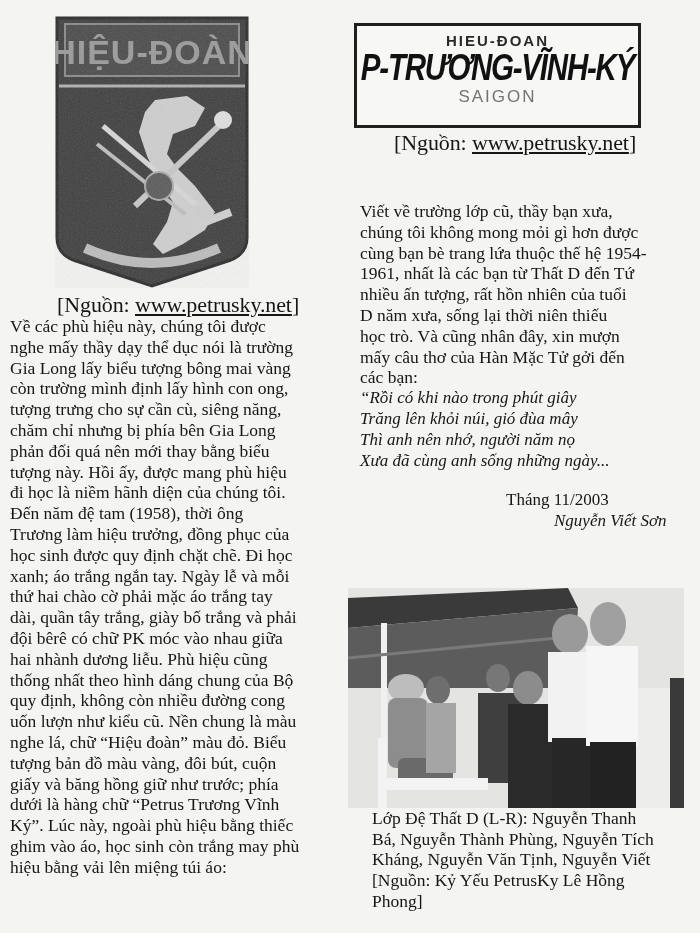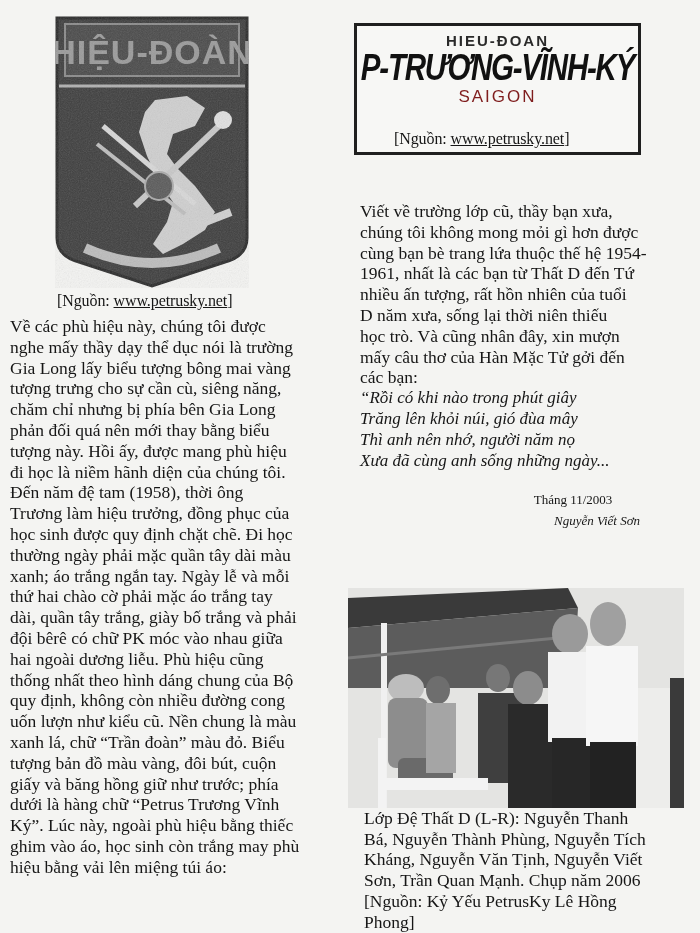"HIEU-ĐOAN" .stamp { height: 132px -> 105px }
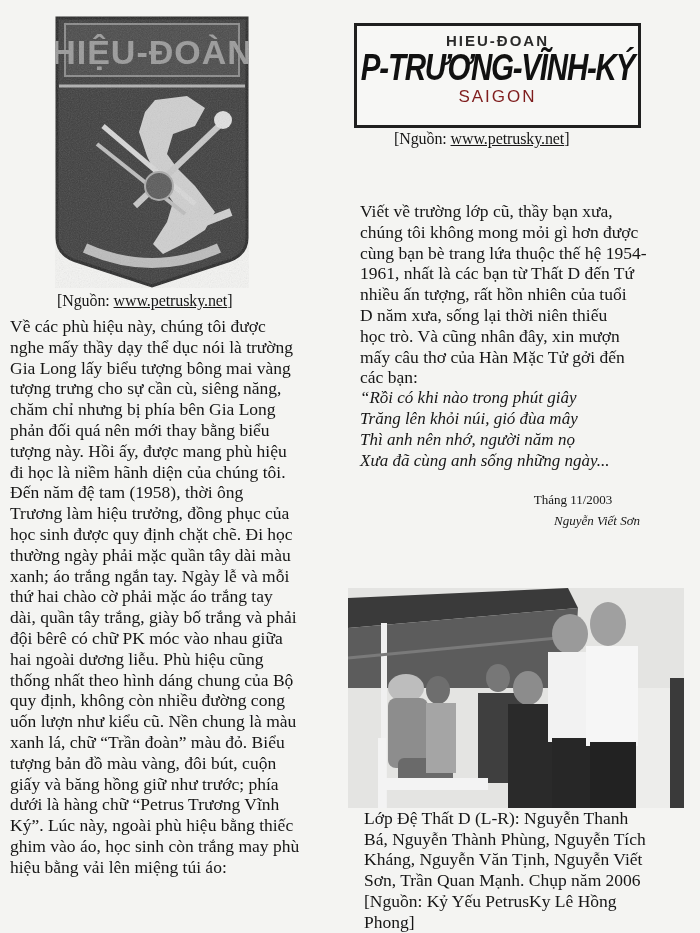"SAIGON" .stamp .l3 { color: #7f1d1d -> #737373 }
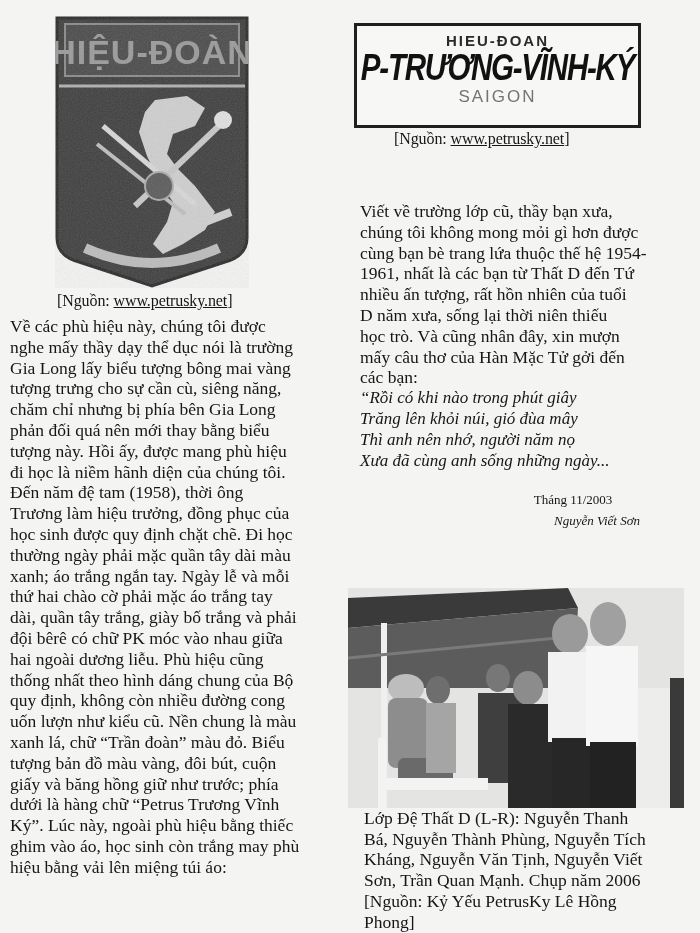"[Nguồn: www.petrusky.net]" .caption { font-size: 16px -> 22px }
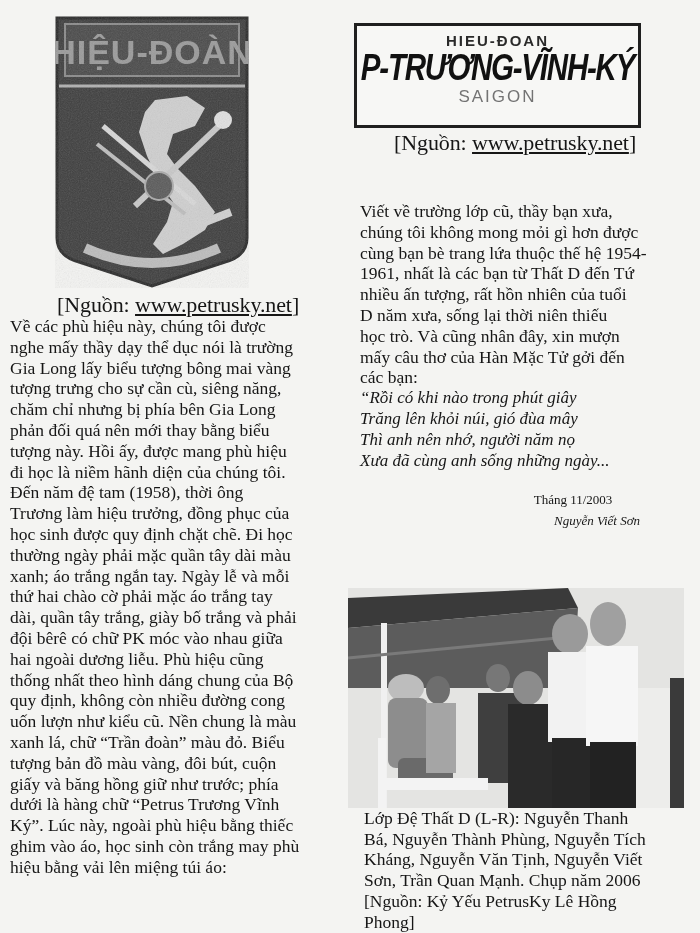"còn trường mình định lấy" span.line { html: none -> <span>còn trường mình định lấy hình con ong,</span> }
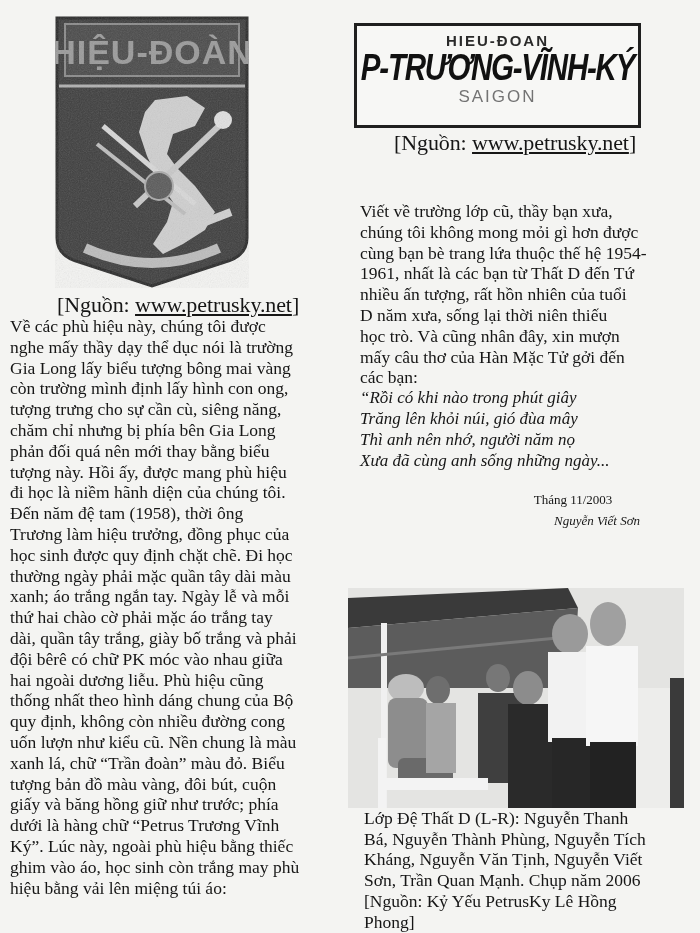"Tháng 11/2003" .sign { font-size: 13px -> 17px; text-align: center -> none }
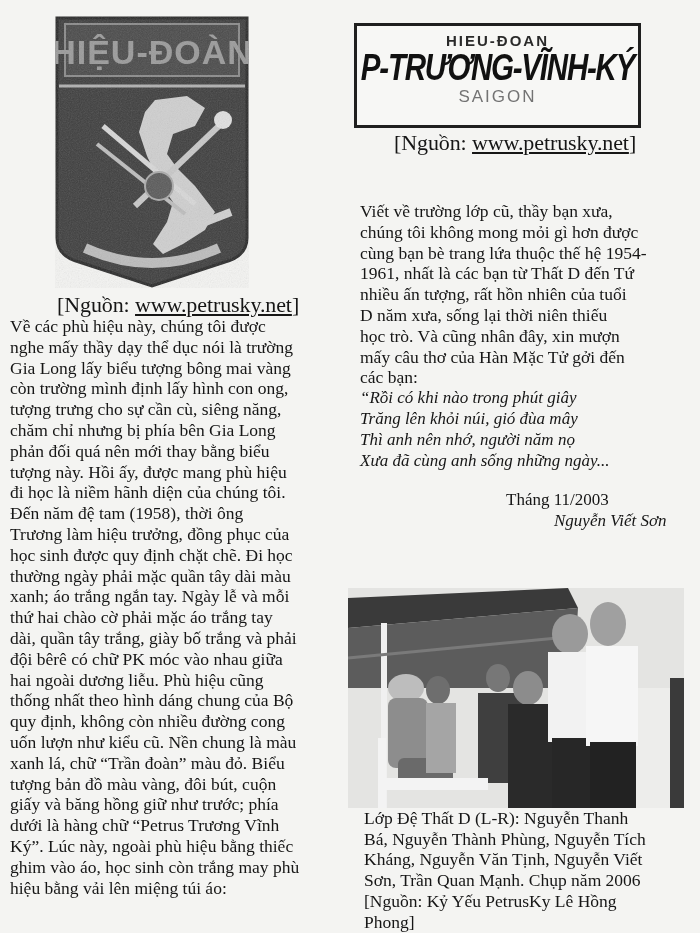"thường ngày phải mặc quần" span.line { html: <span>thường ngày phải mặc quần tây dài màu</span> -> none }
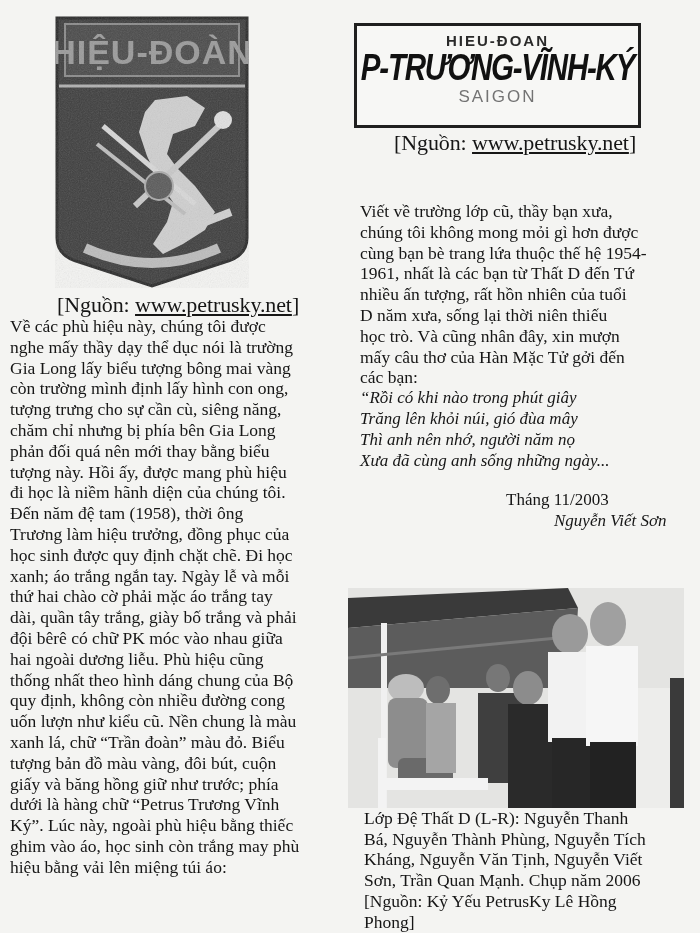"hai ngoài dương liễu. Phù" span.line { text: ngoài -> nhành }
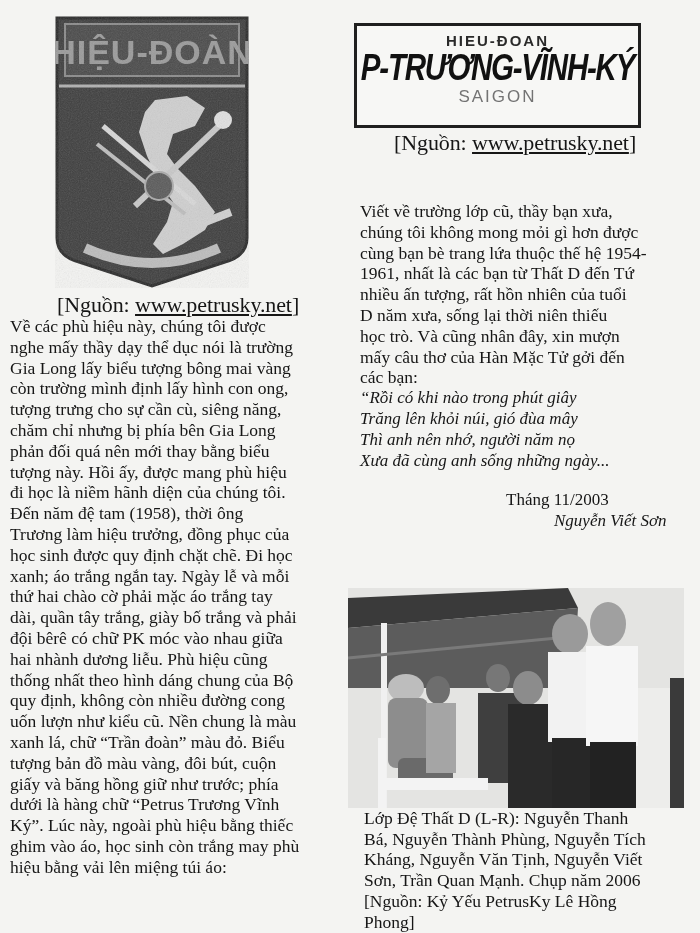"xanh lá, chữ “Trần đoàn”" span.line { text: xanh lá, chữ “Trần -> nghe lá, chữ “Hiệu }
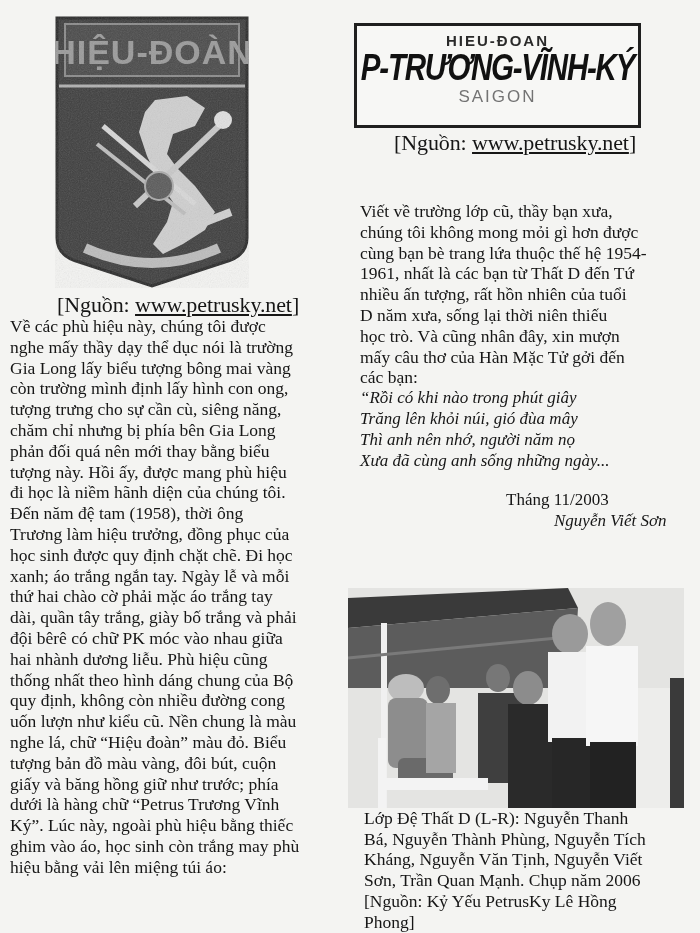"Lớp Đệ Thất D (L-R):" .photo-caption { left: 364px -> 372px }
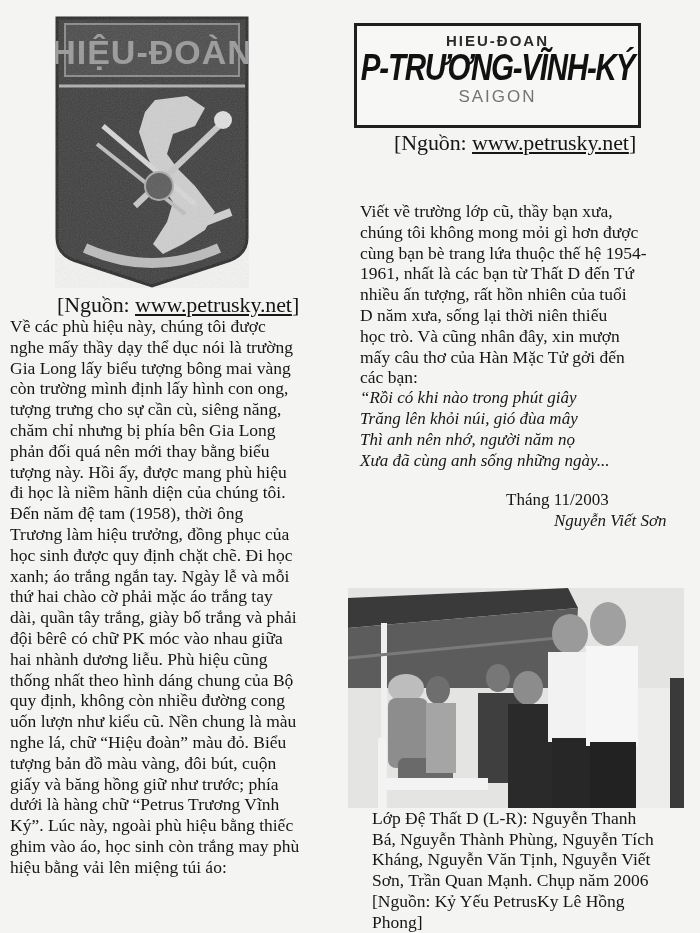"Sơn, Trần Quan Mạnh. Chụp" span.line { html: <span>Sơn, Trần Quan Mạnh. Chụp năm 2006</span> -> none }
